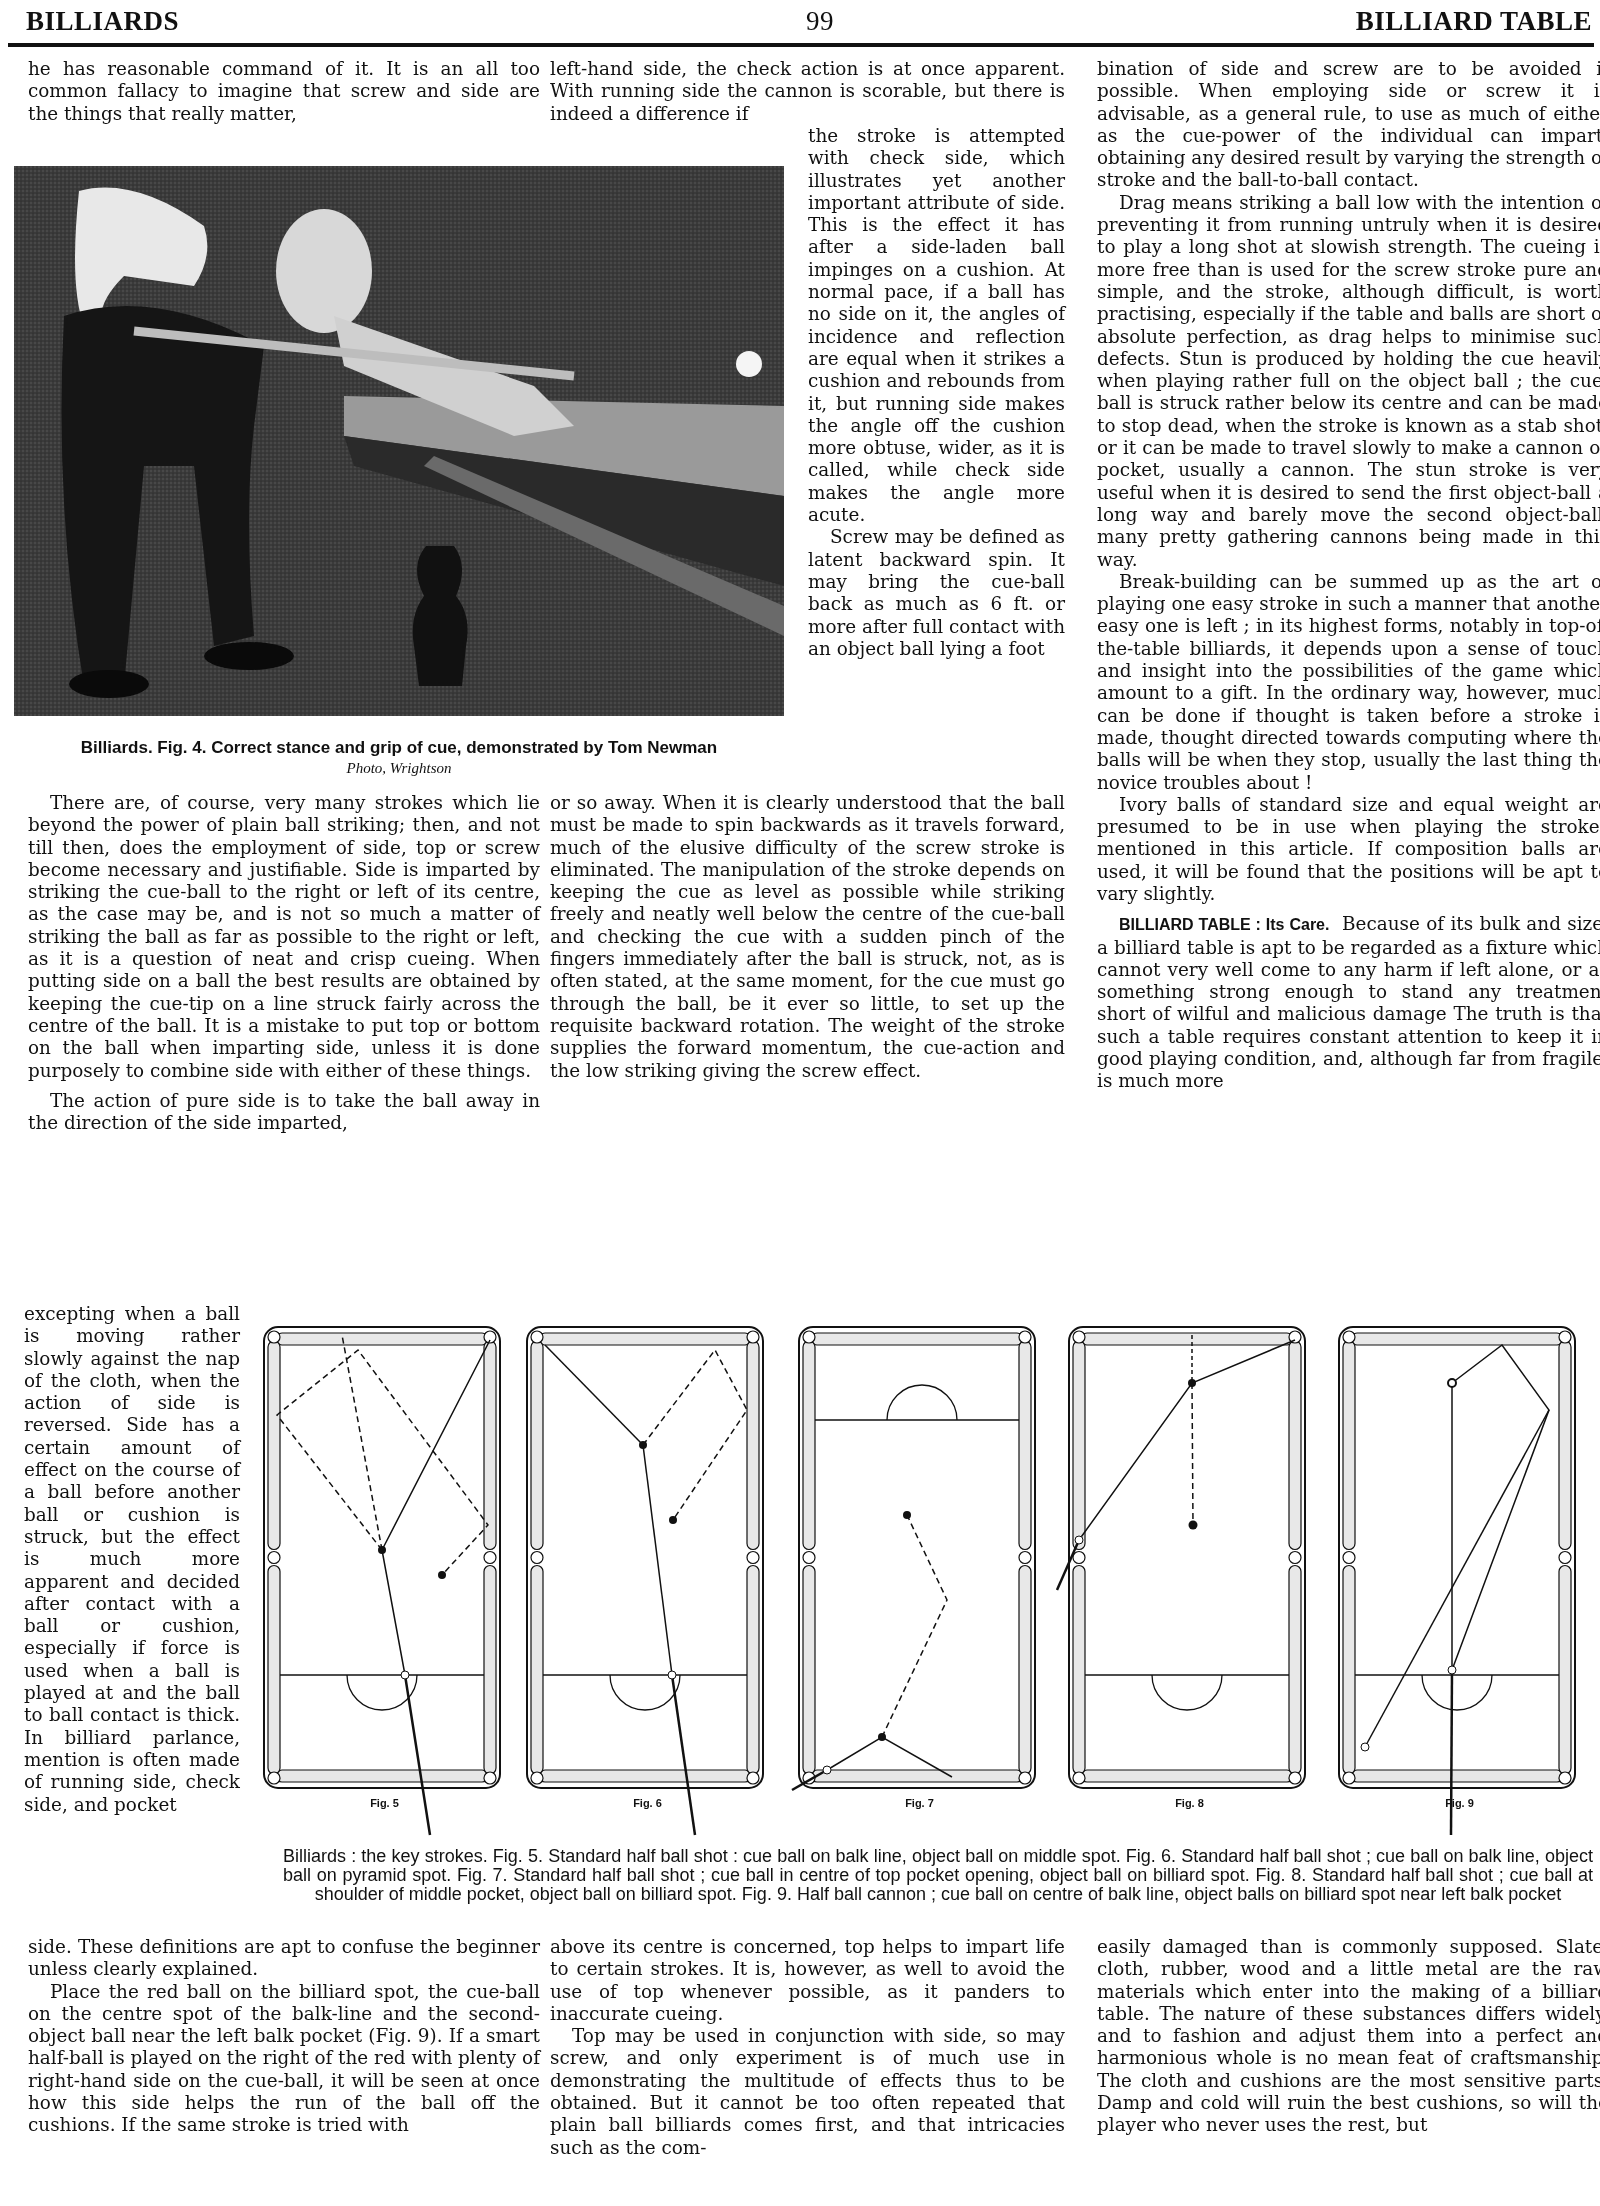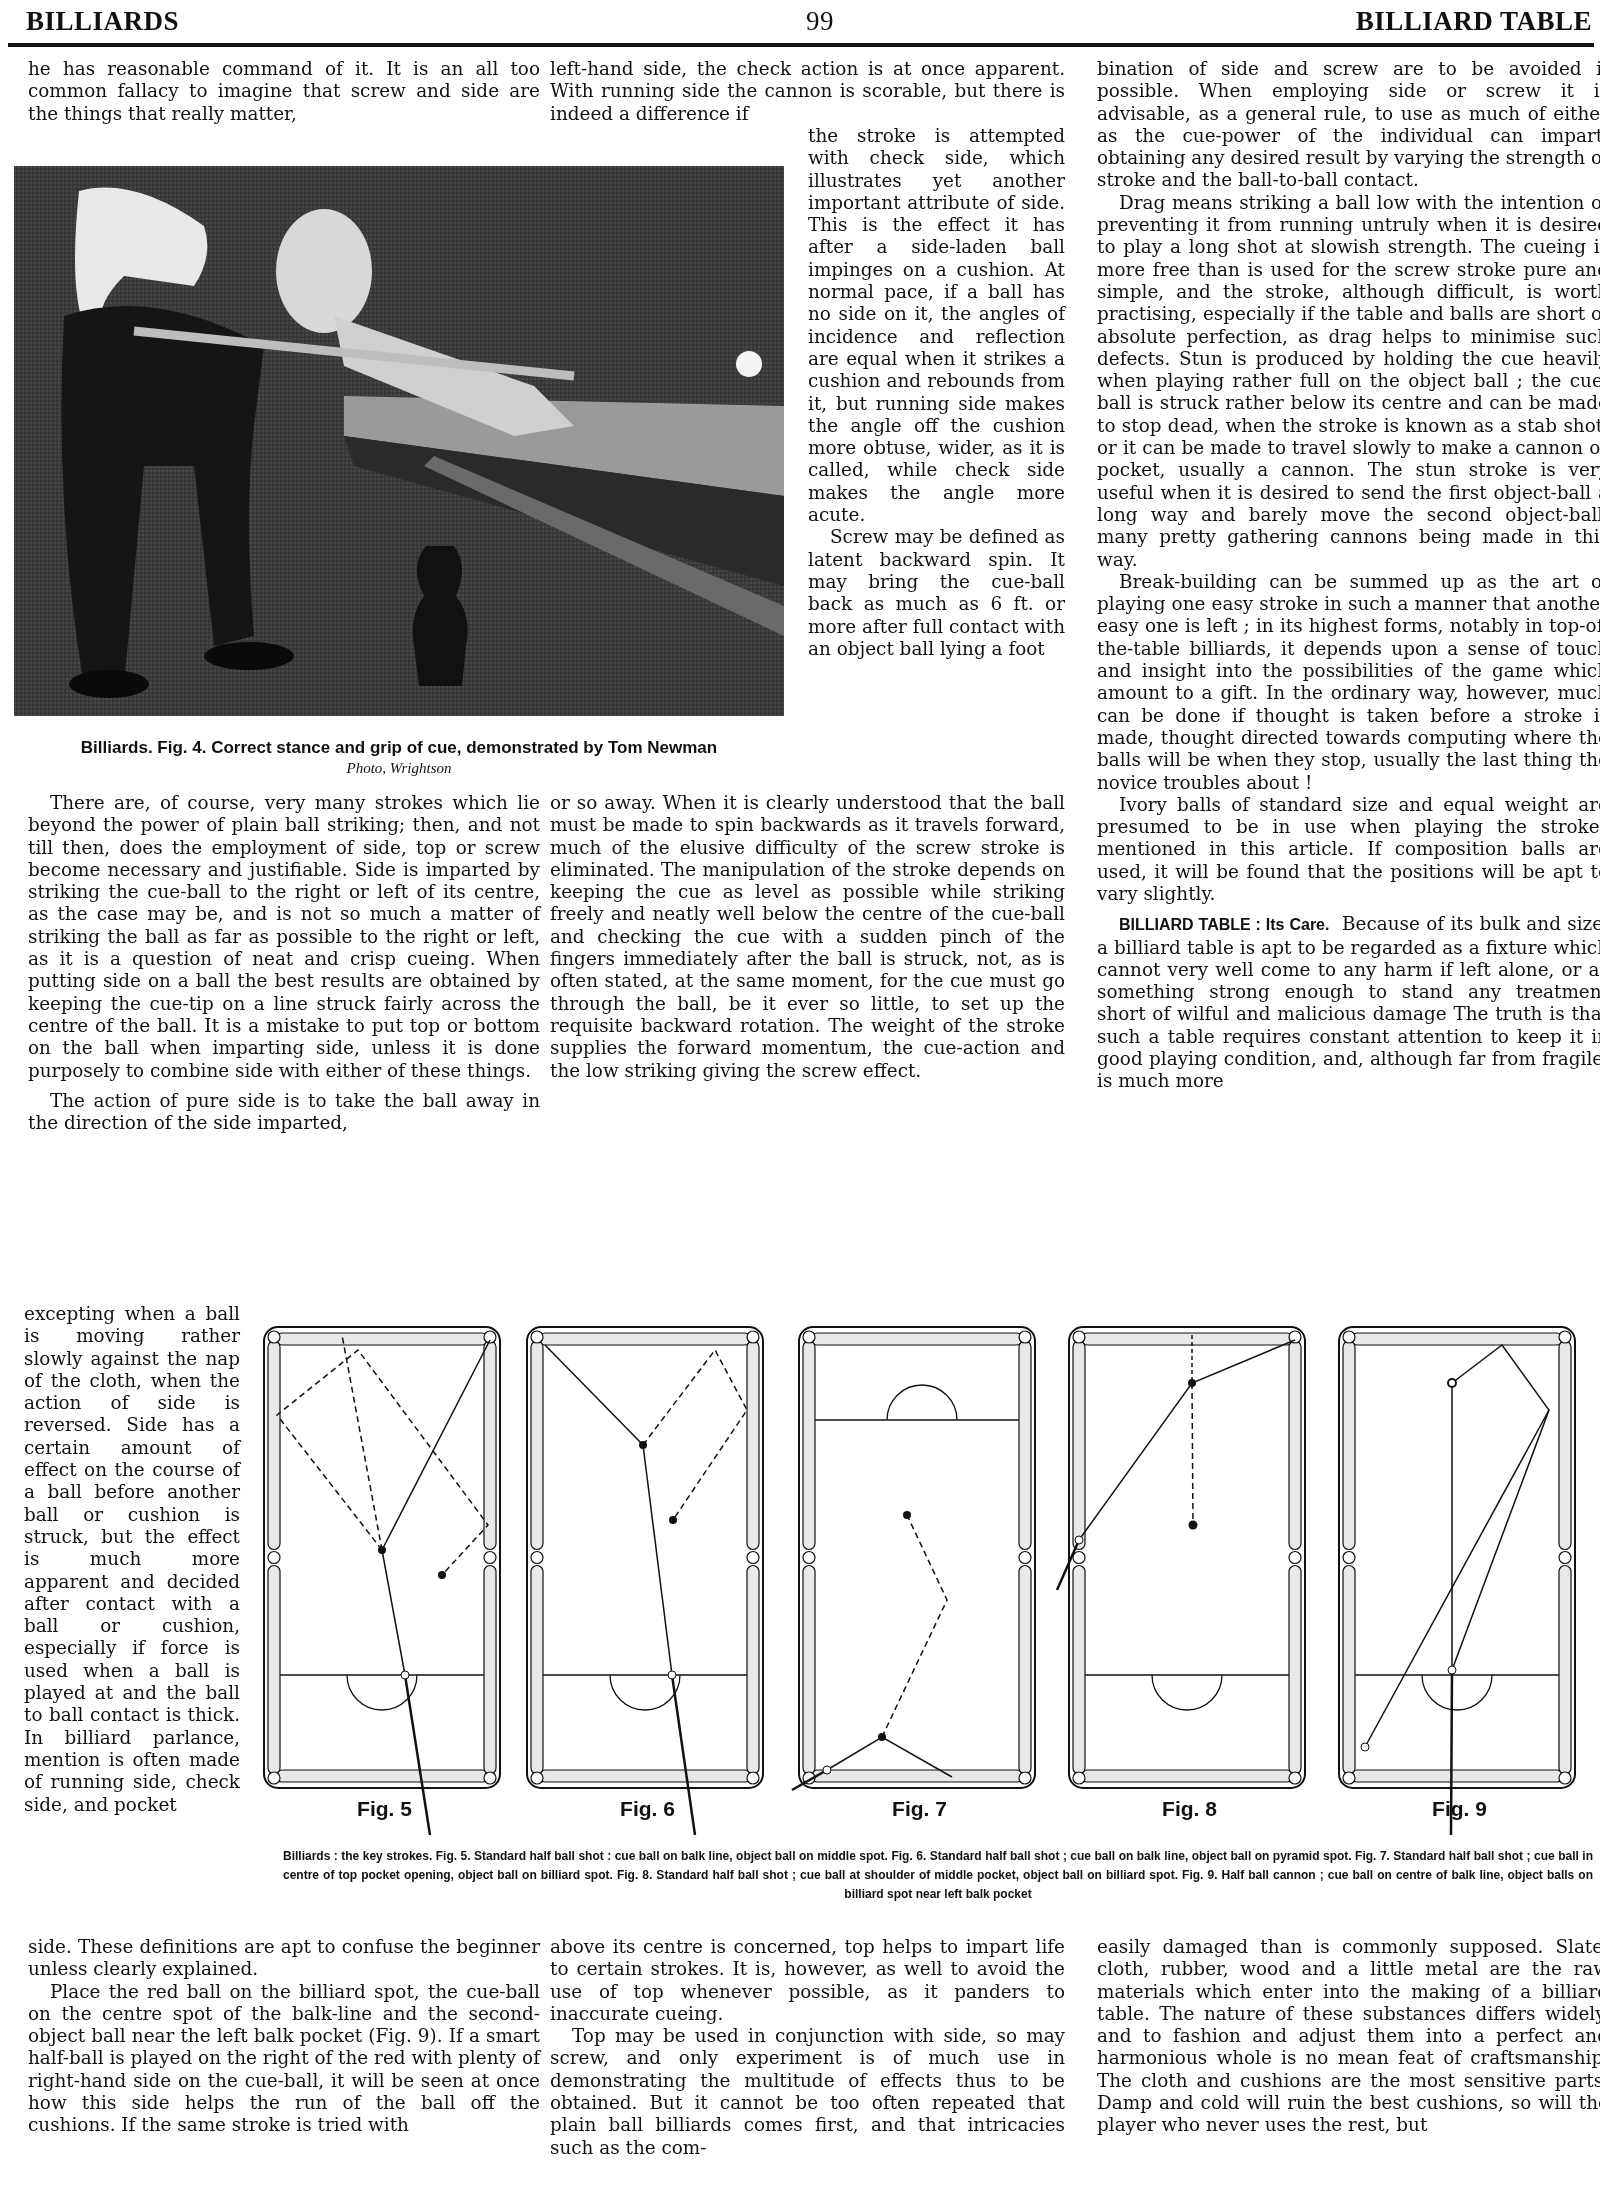"Fig. 5" .fig .lbl { font-size: 21px -> 11px }
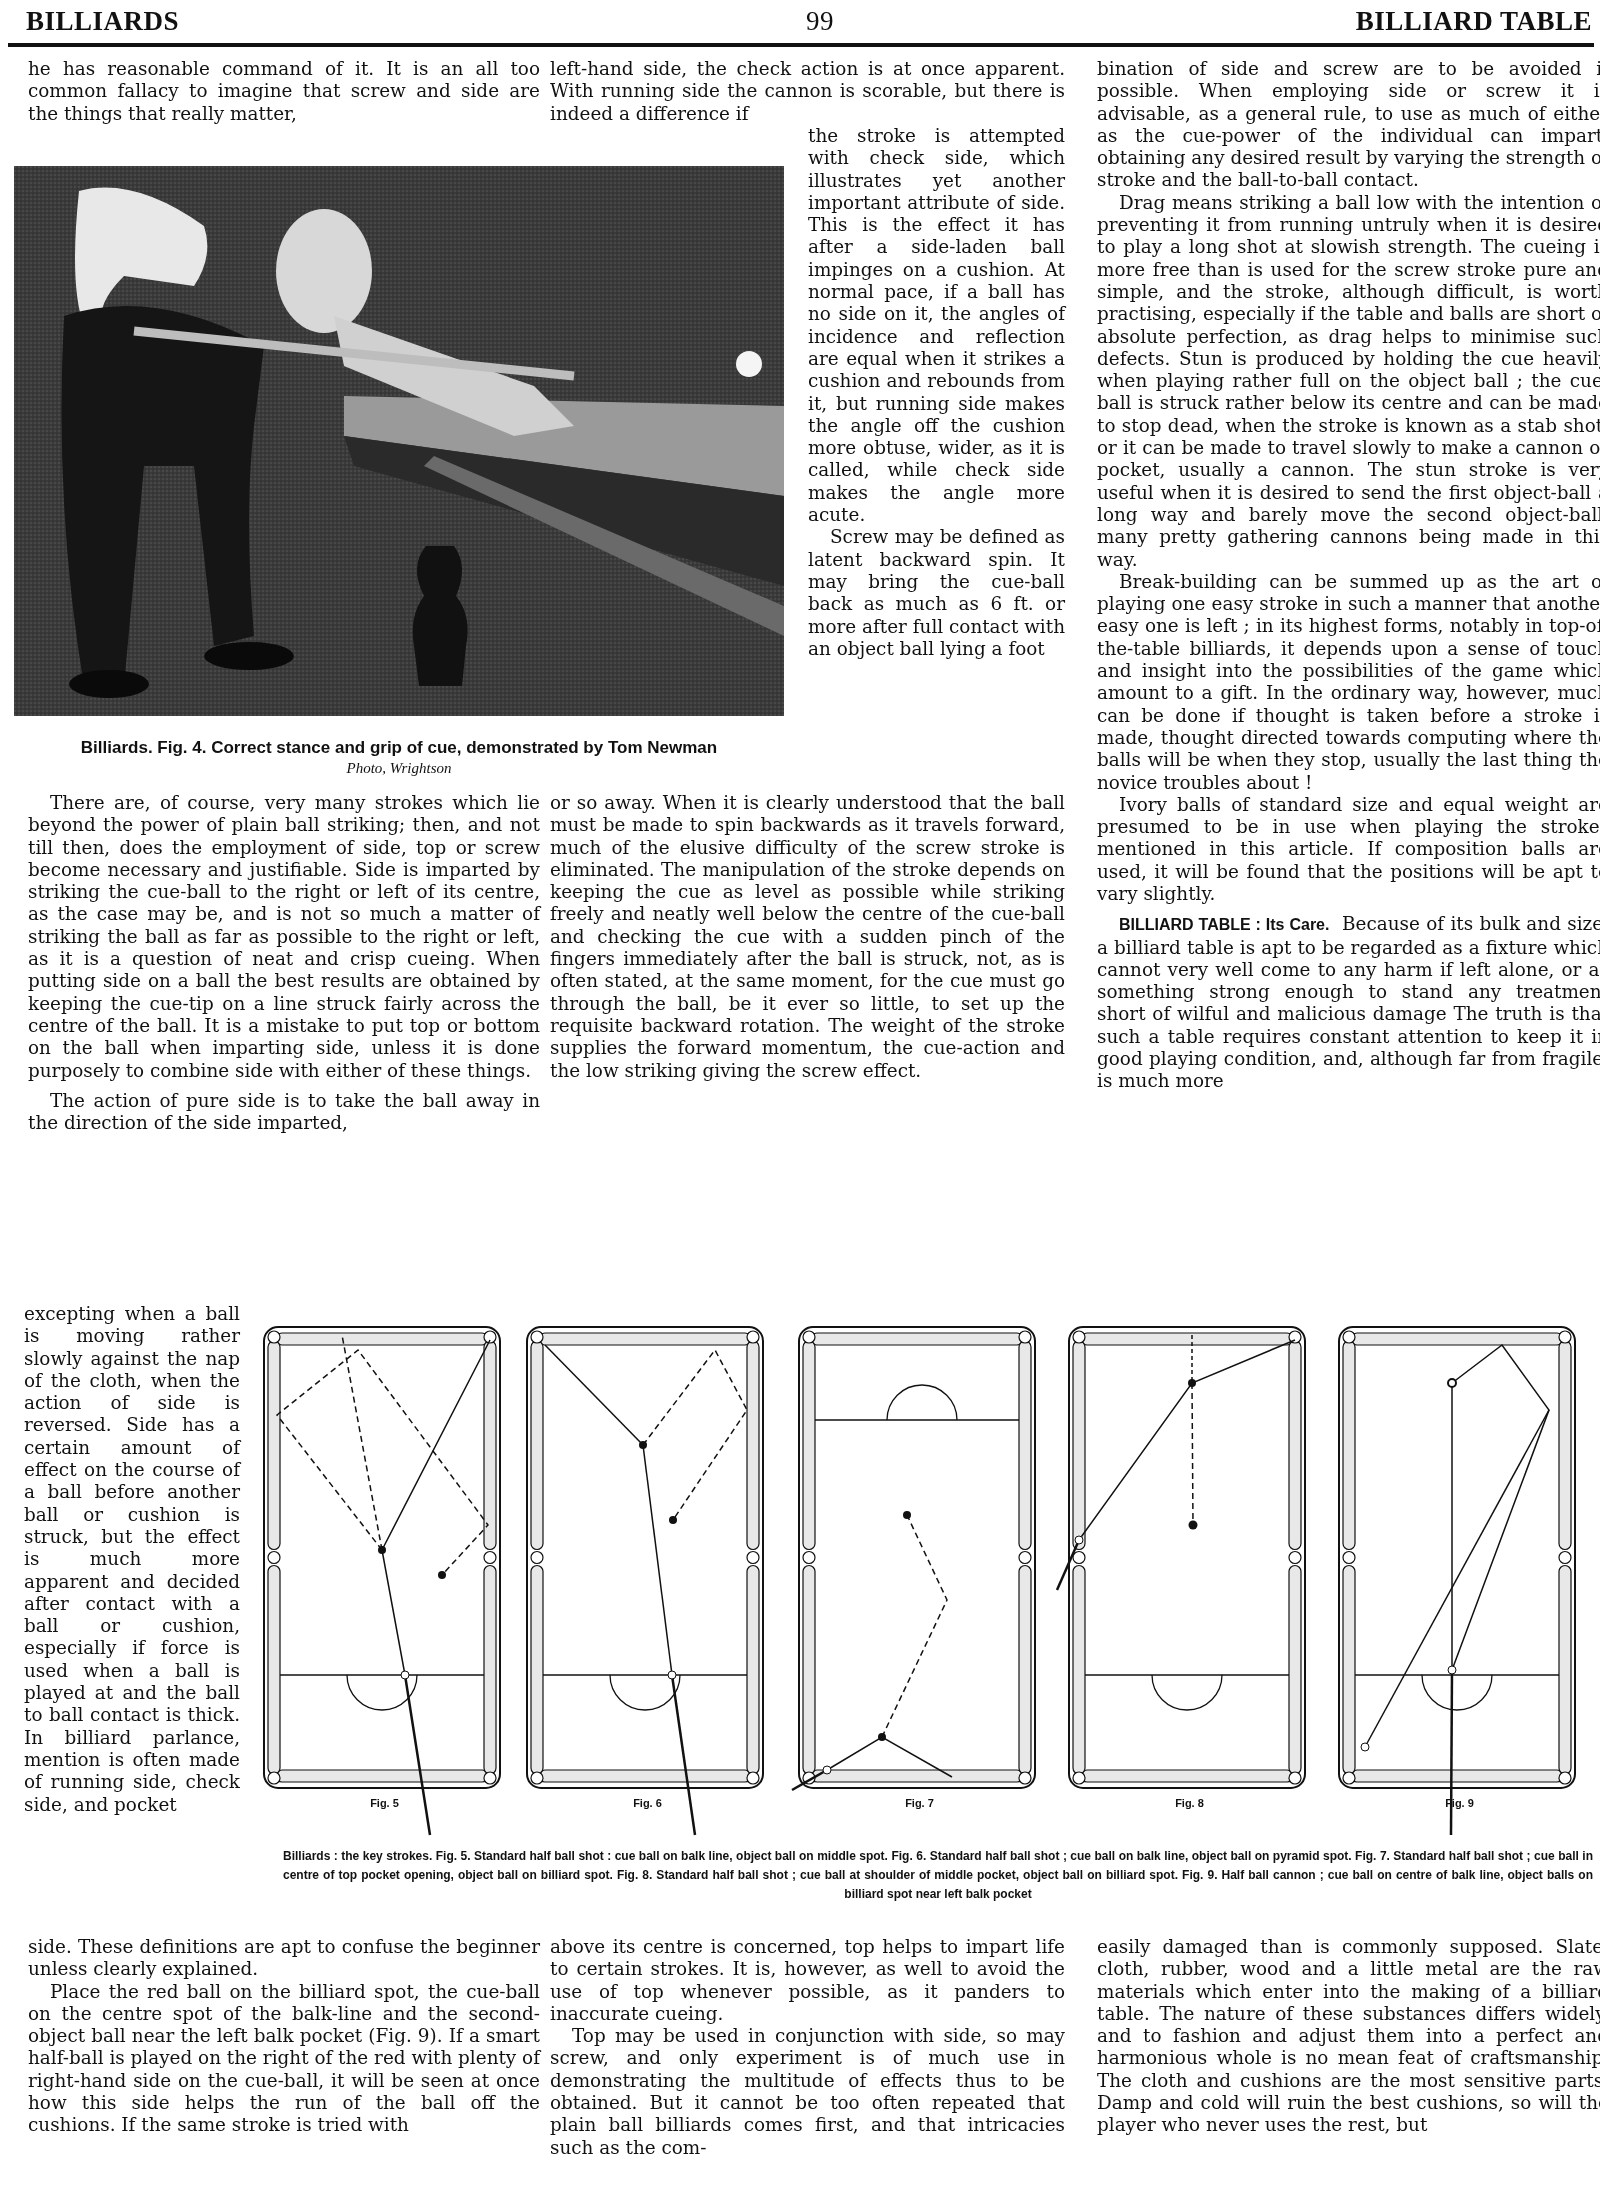"Billiards : the key strokes." .cap-fig { font-size: 12px -> 18px; font-weight: bold -> normal }
